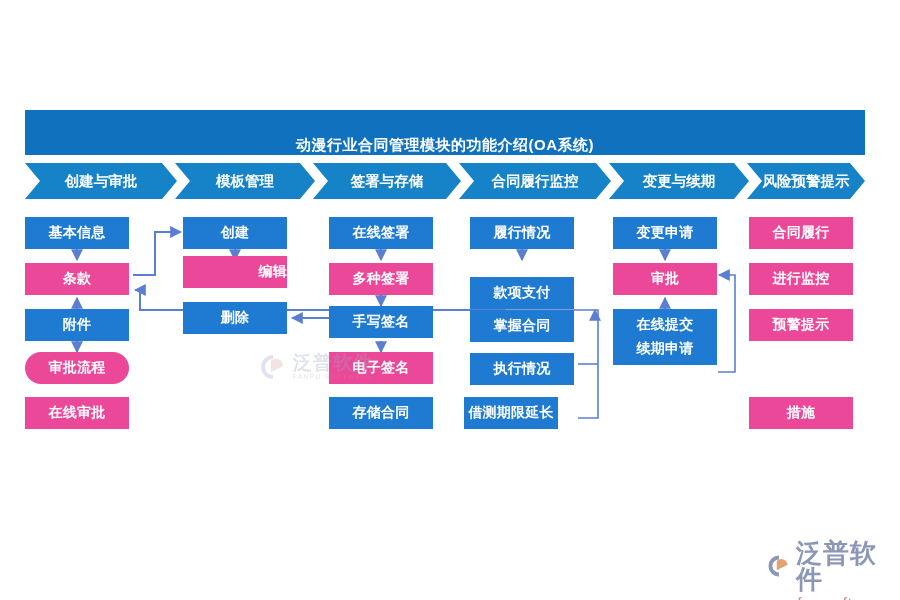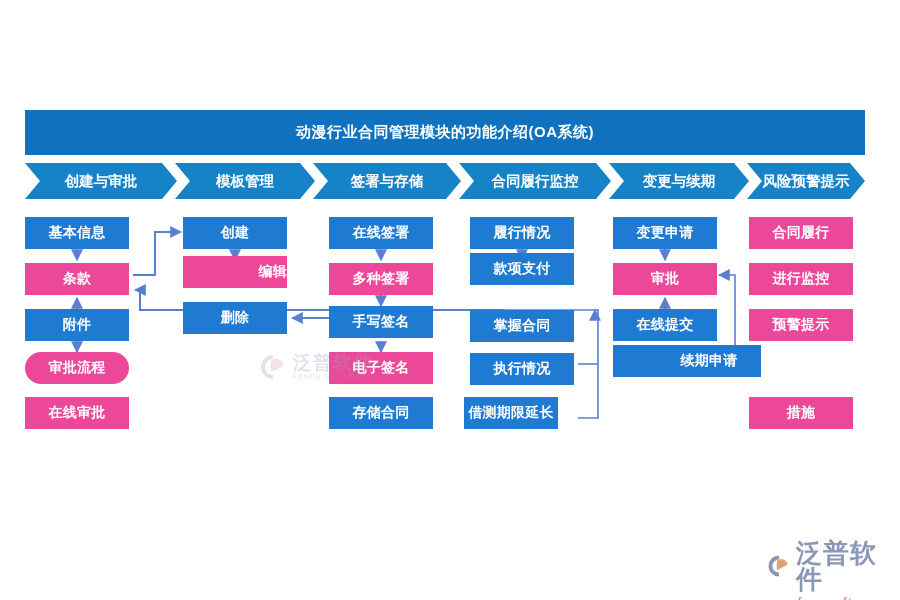"动漫行业合同管理模块的功能介绍(OA系统)" .title-bar { align-items: center -> flex-end }
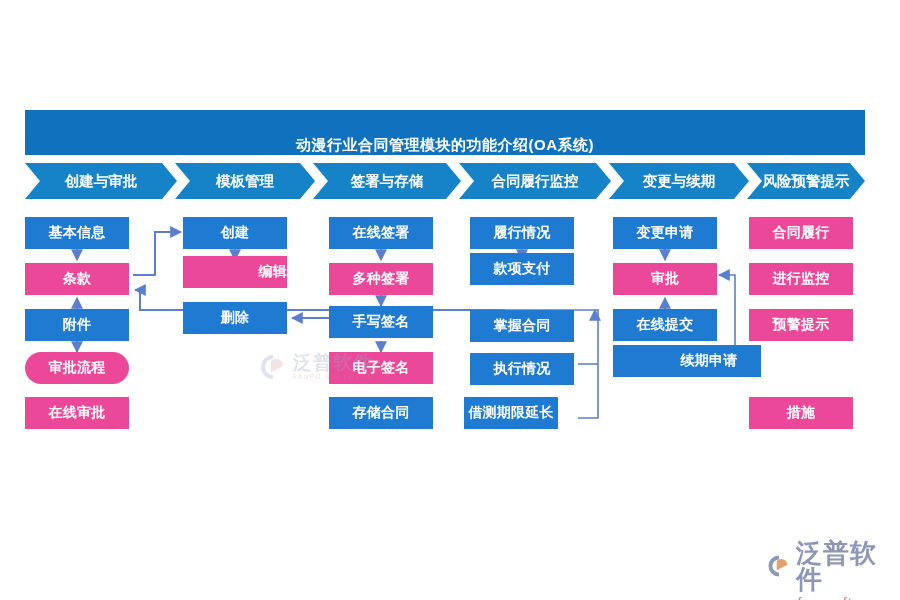"款项支付" div.box { top: 253px -> 277px }
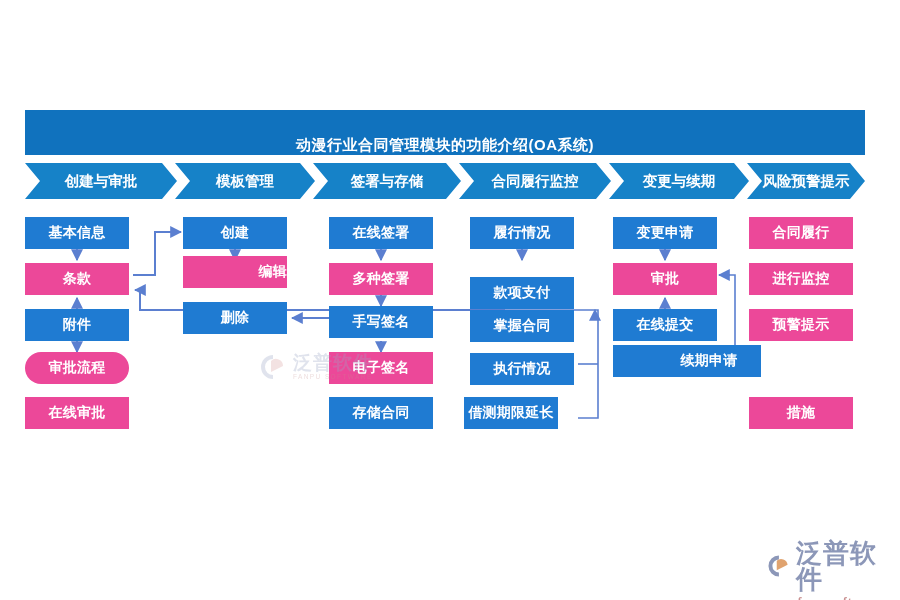"续期申请" div.box { padding-left: 44px -> none; top: 345px -> 333px }
